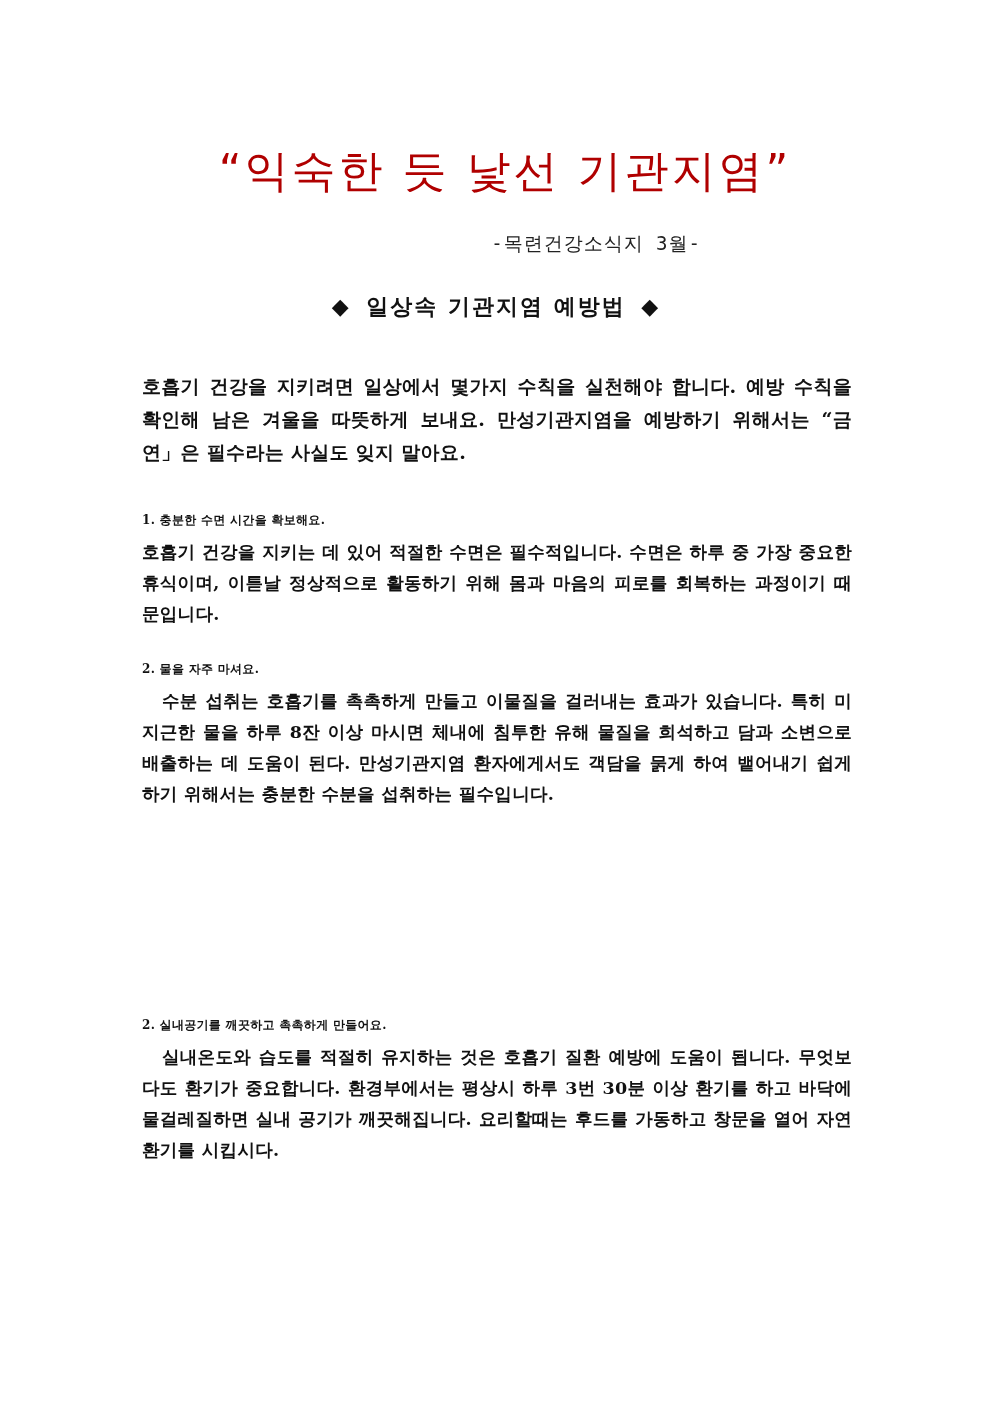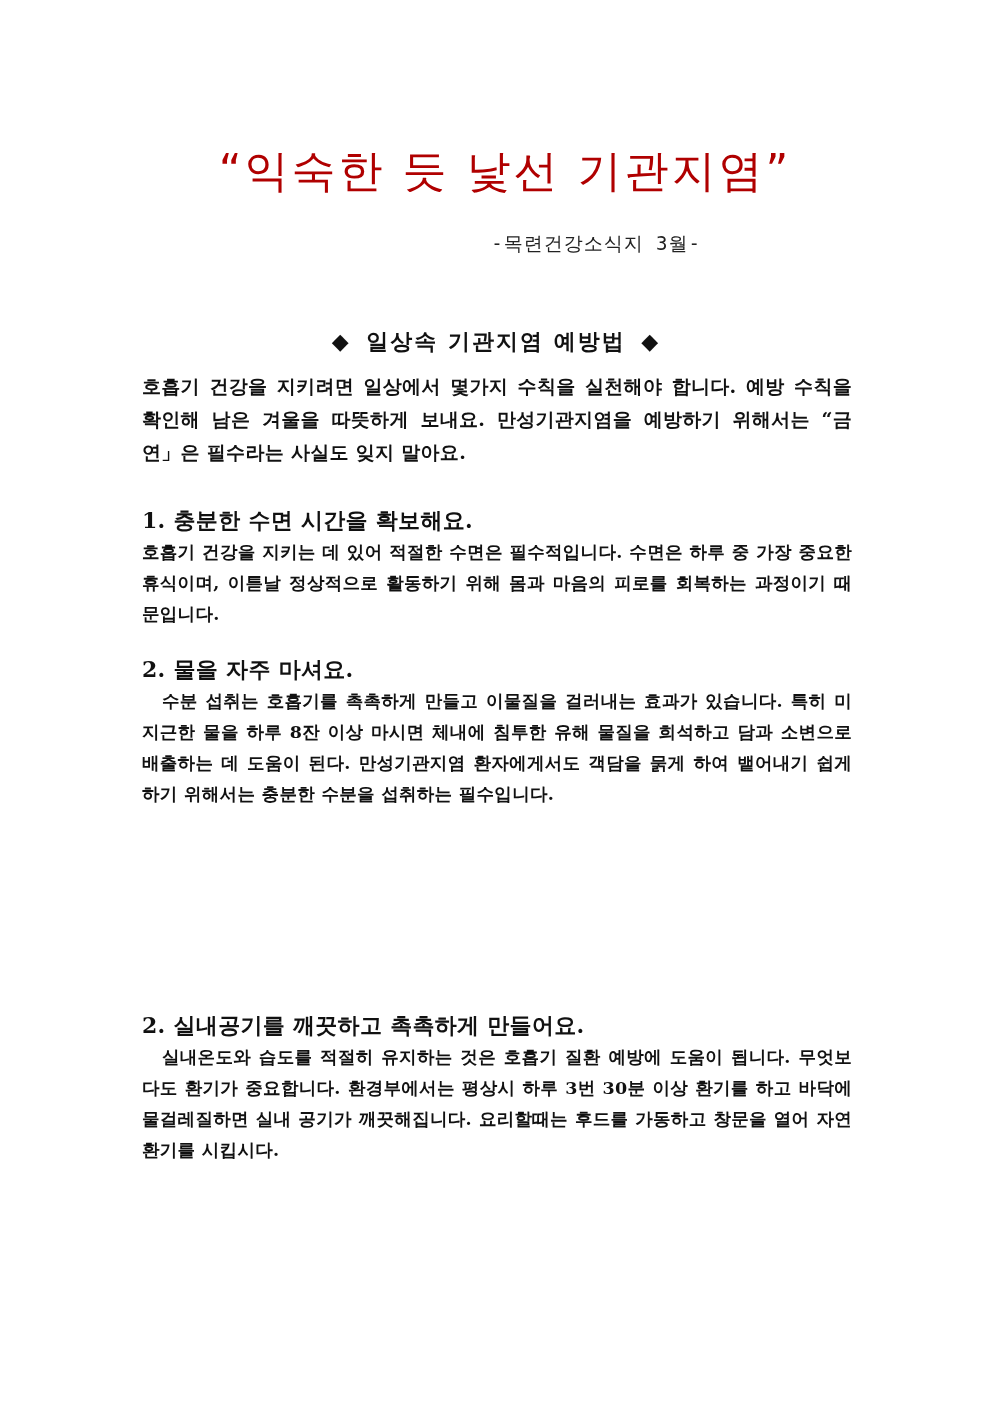"◆ 일상속 기관지염 예방법 ◆" .subtitle { margin-top: 35px -> none }
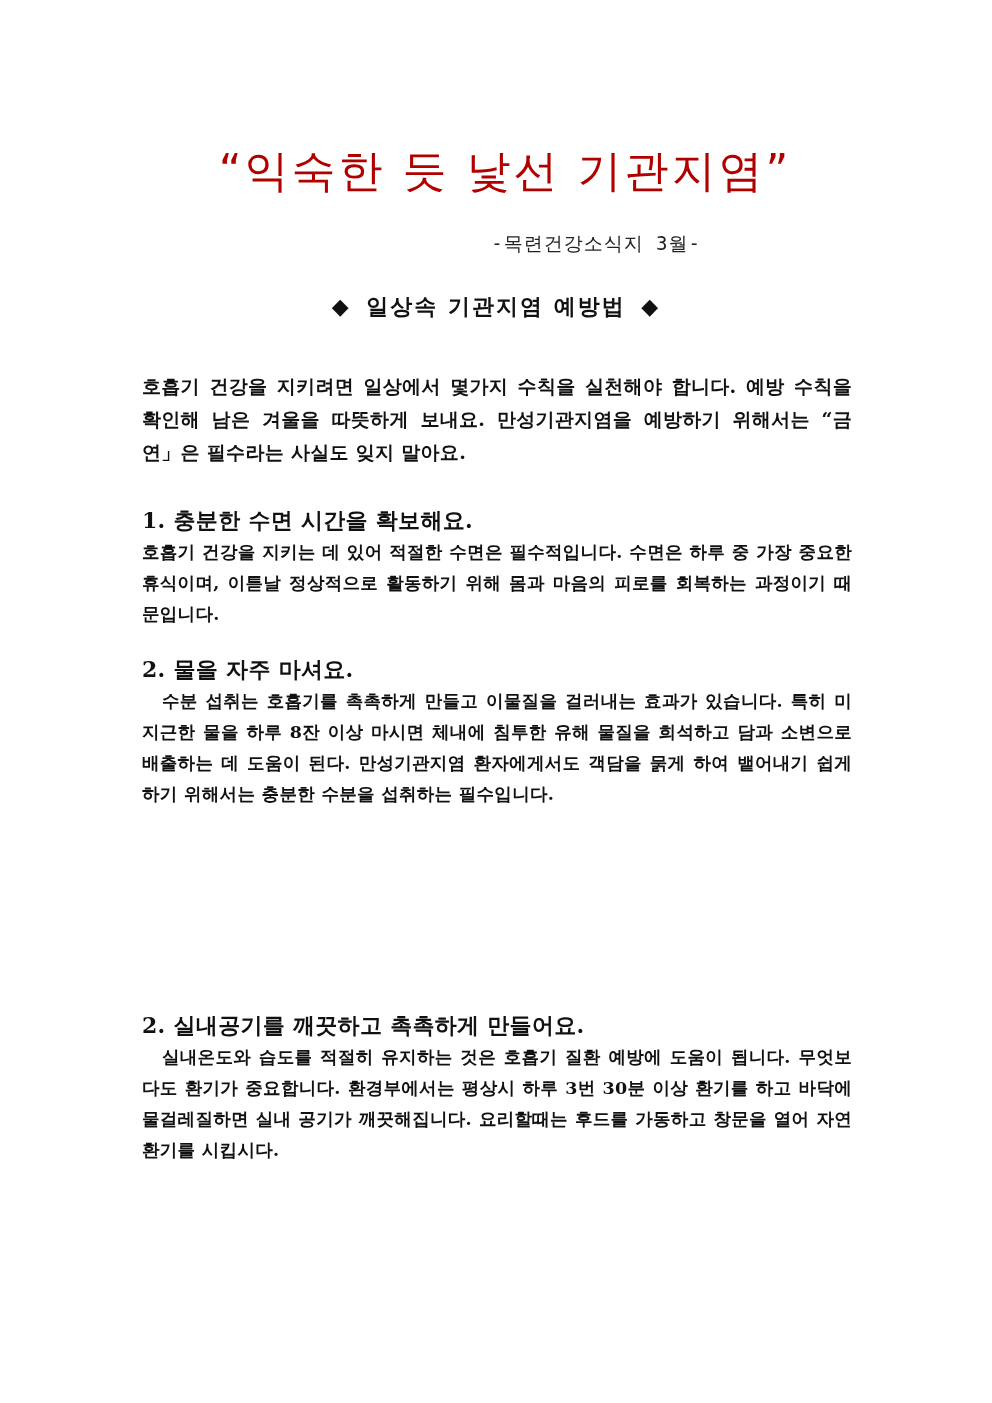"1. 충분한 수면 시간을 확보해요." .section-heading { font-size: 22px -> 12px }
